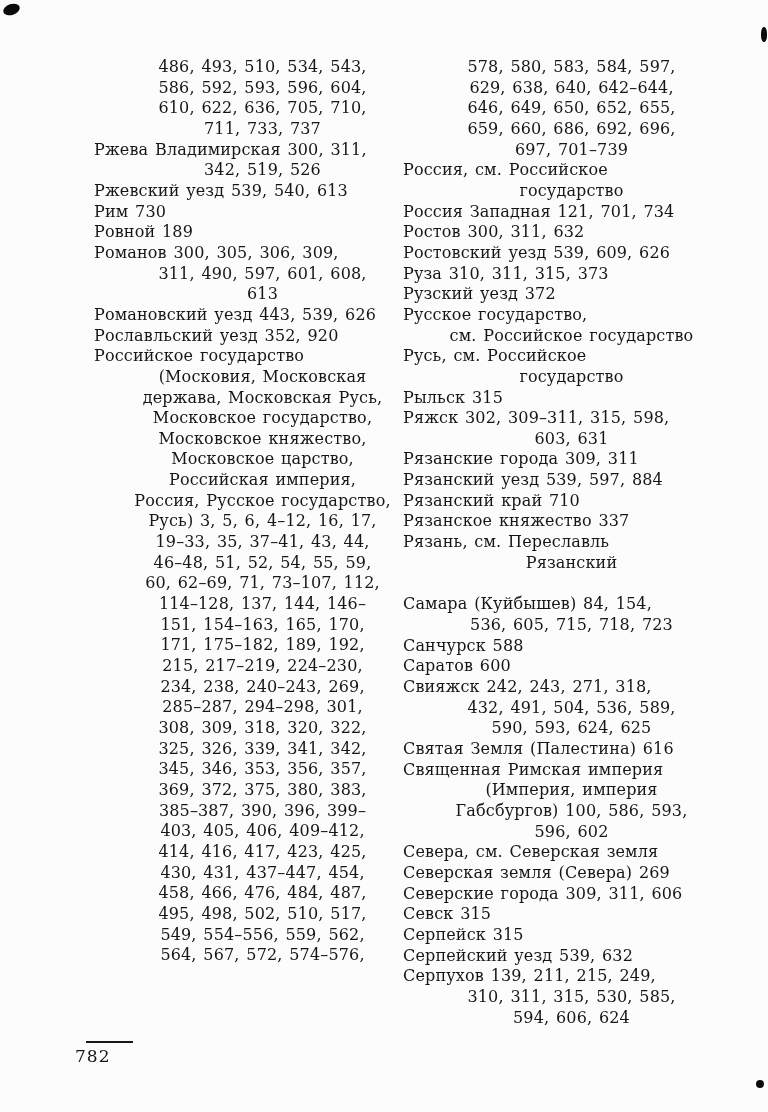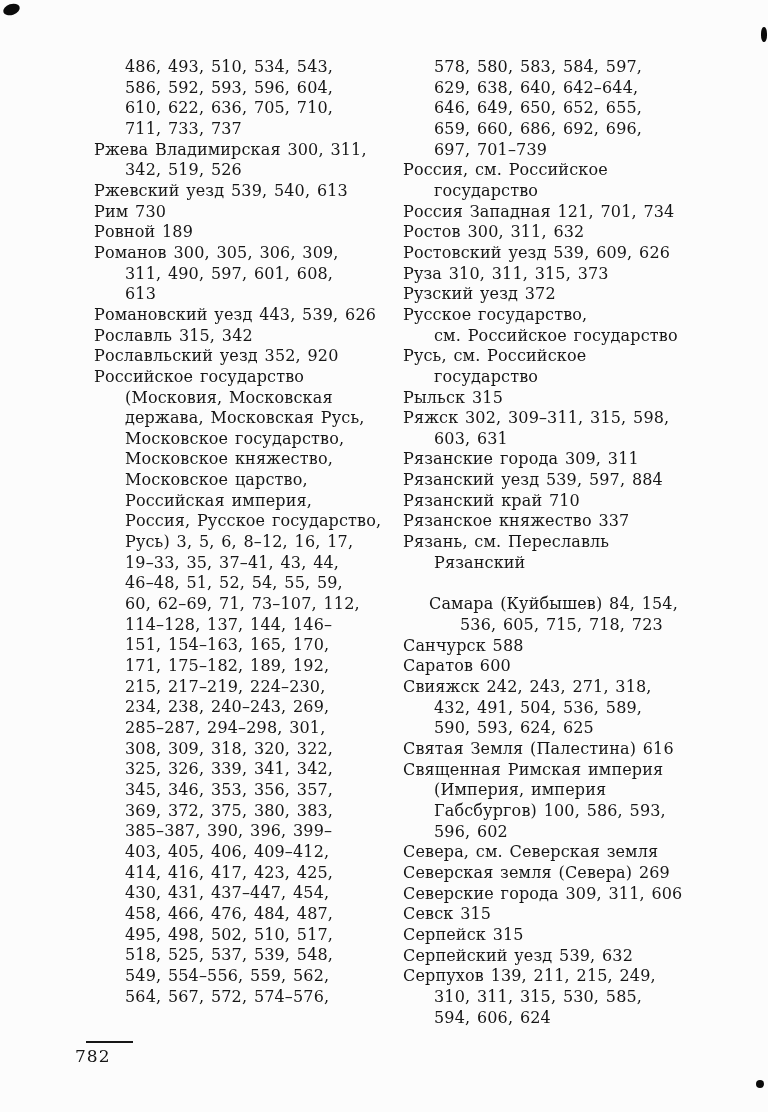"486, 493, 510, 534, 543," .line.indent { text-align: none -> center }
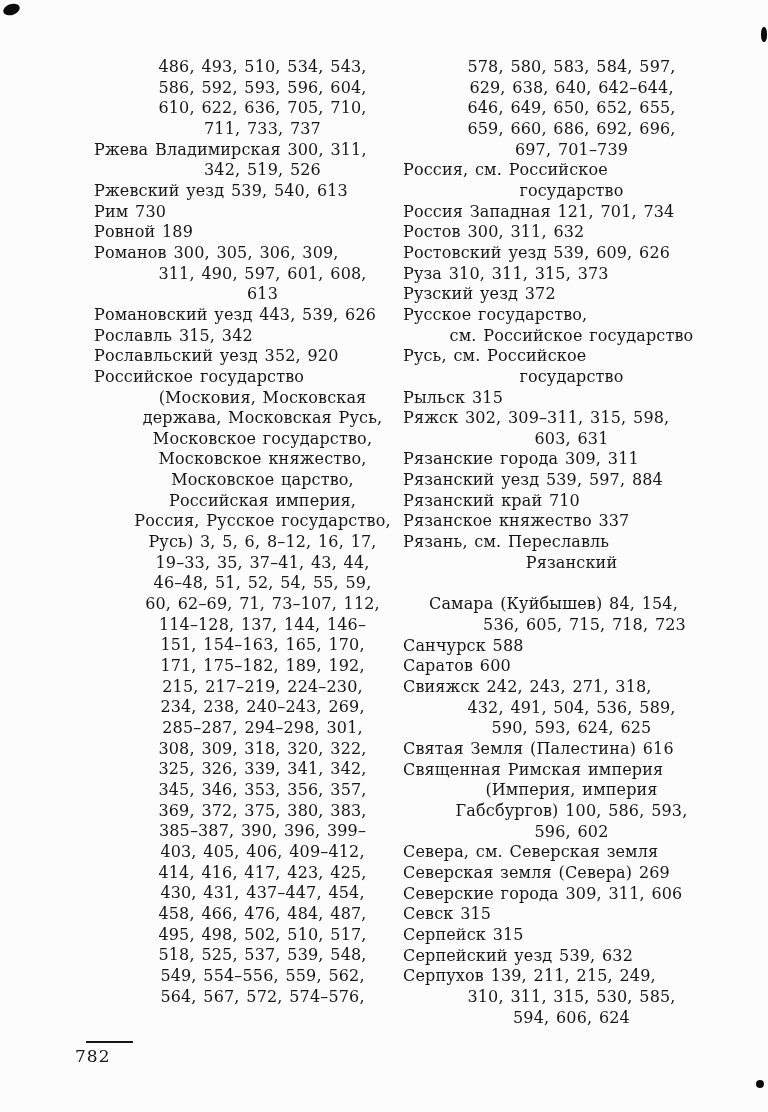"Рославль 315, 342" div.entry { html: <div> <div>Рославль 315, 342</div> </div> -> none }
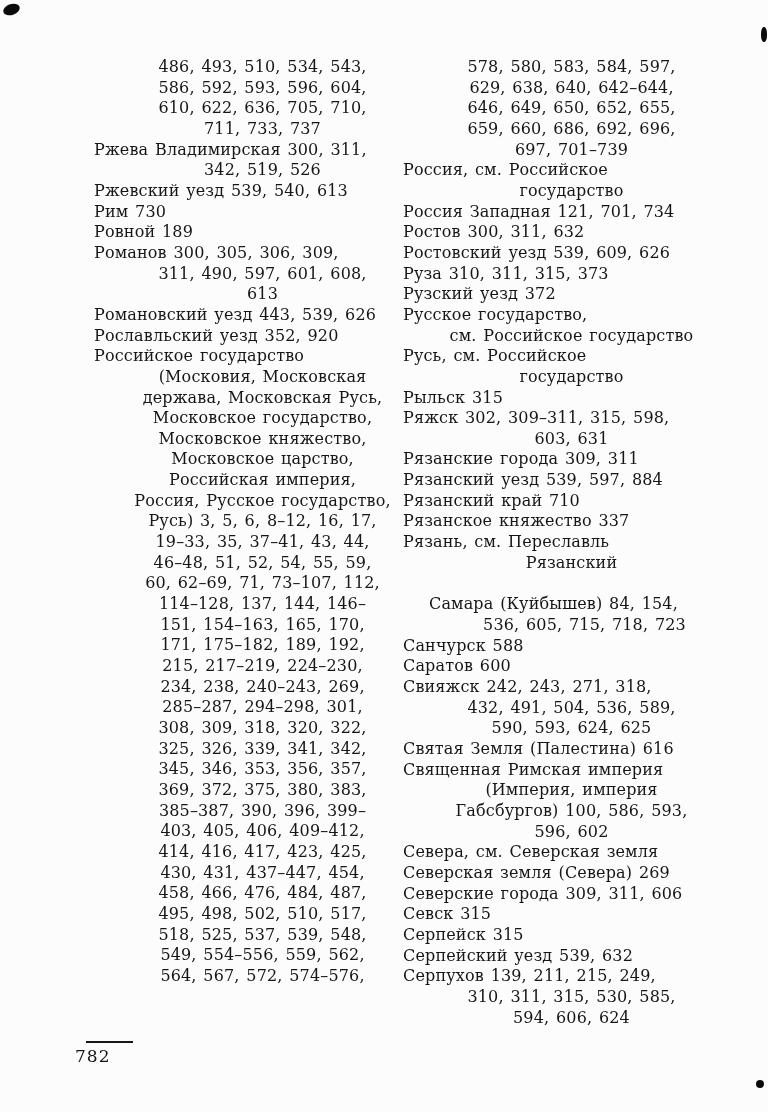"Русь) 3, 5, 6, 8–12," div.line { text: 8 -> 4 }
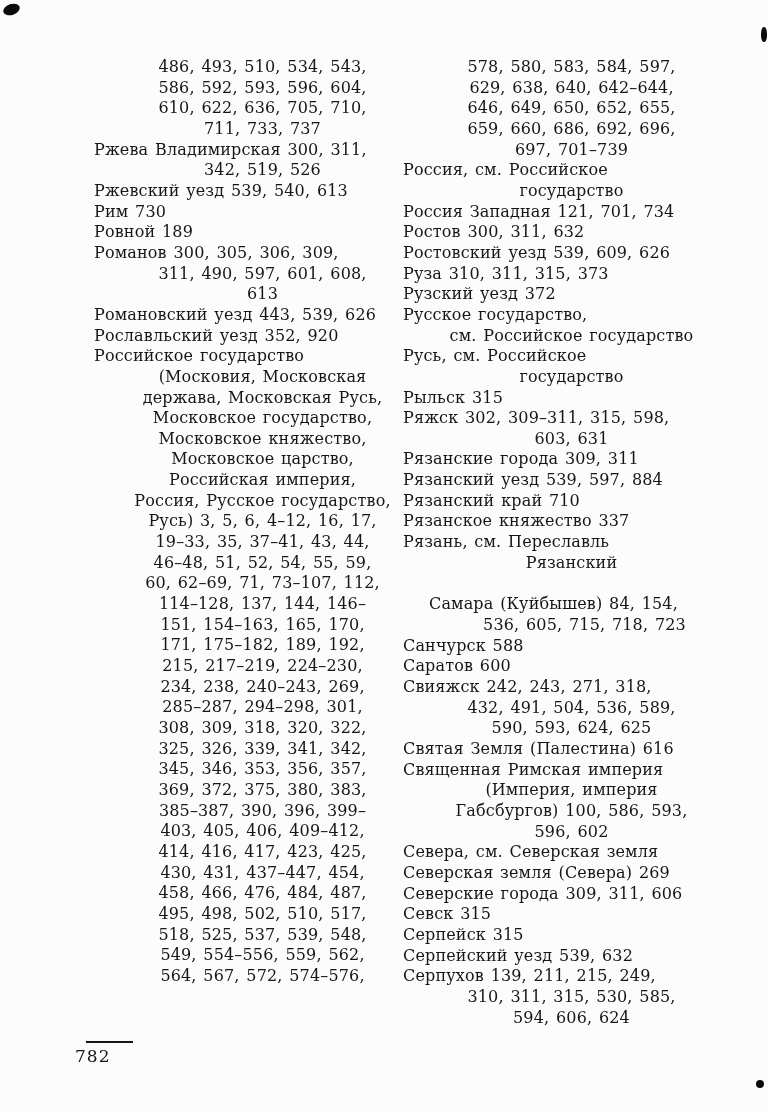"Самара (Куйбышев) 84, 154," .entry.gap-before { margin-left: 26px -> none }
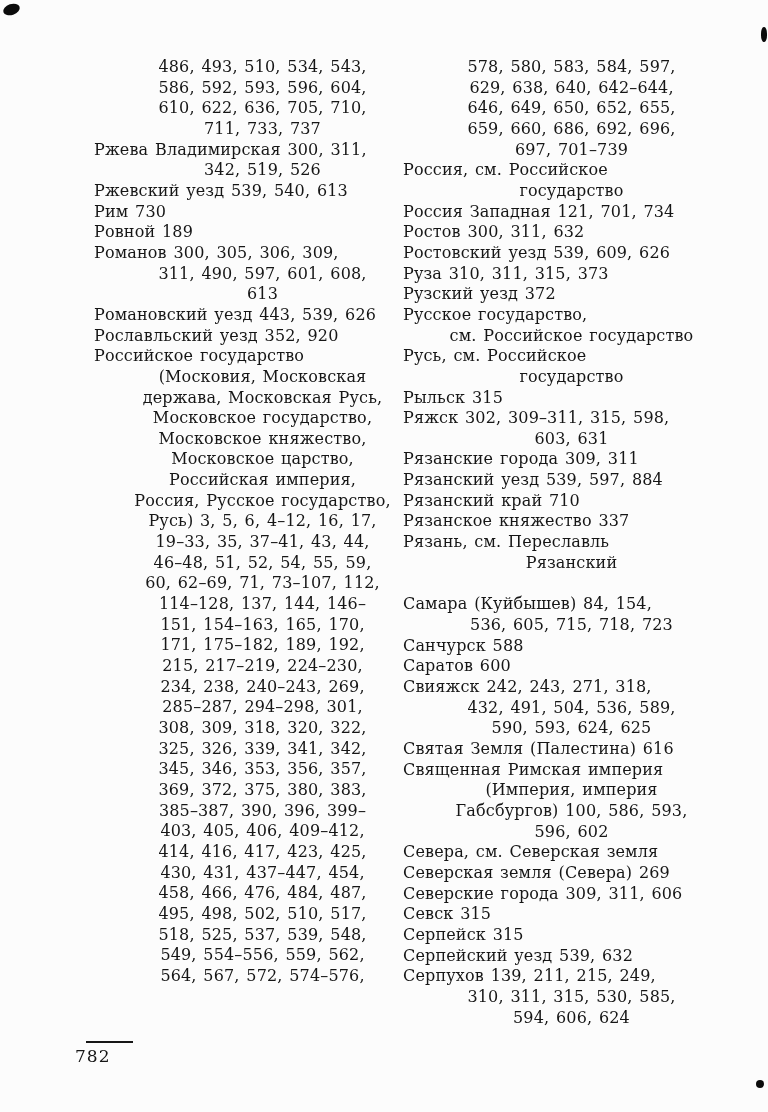"518, 525, 537, 539, 548," div.line { html: <div>518, 525, 537, 539, 548,</div> -> none }
